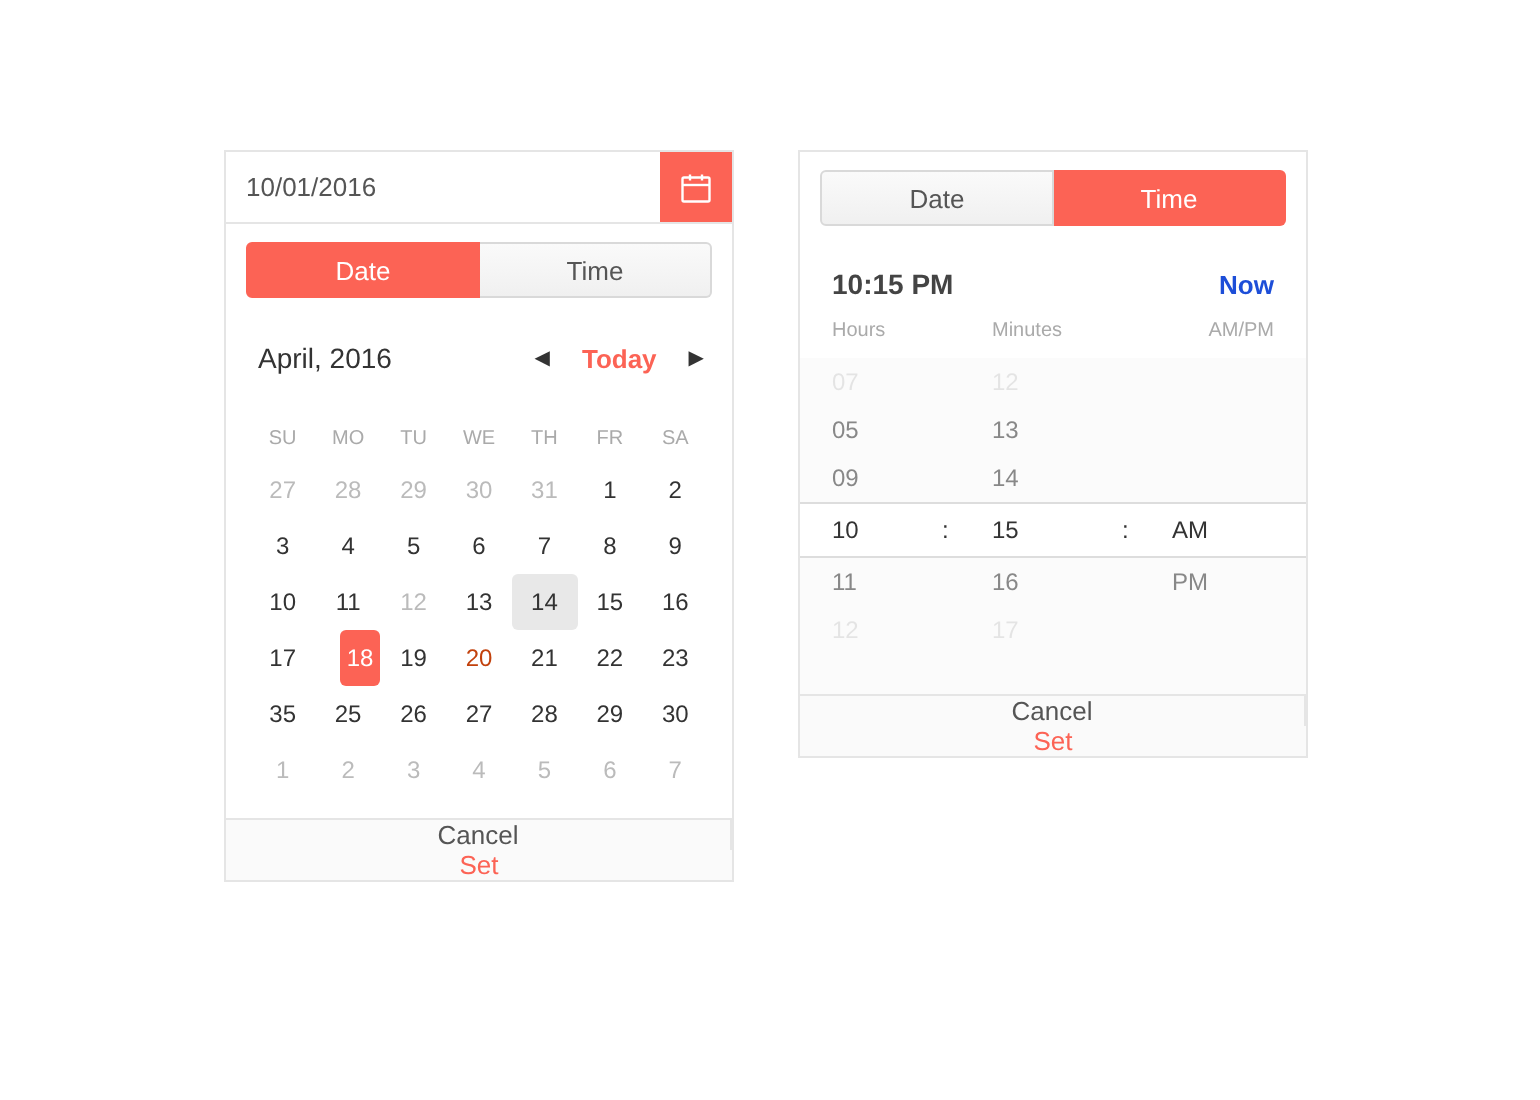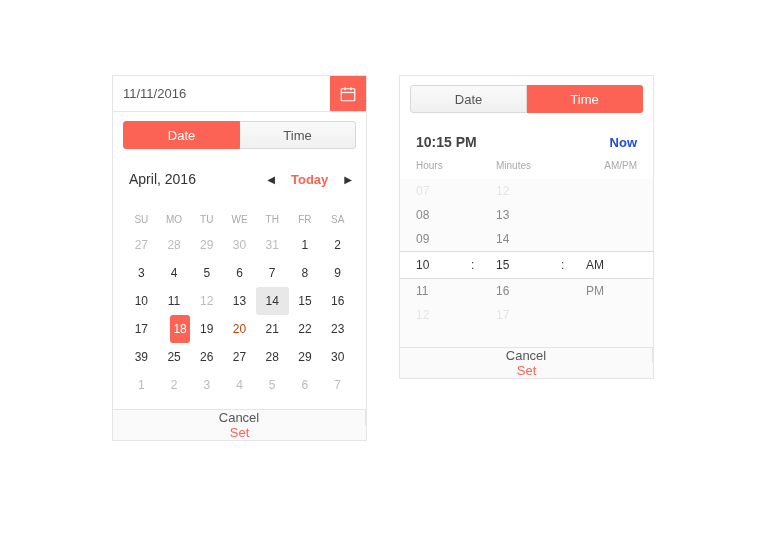"11/11/2016" div.hdr-input { text: 11/11/2016 -> 10/01/2016 }
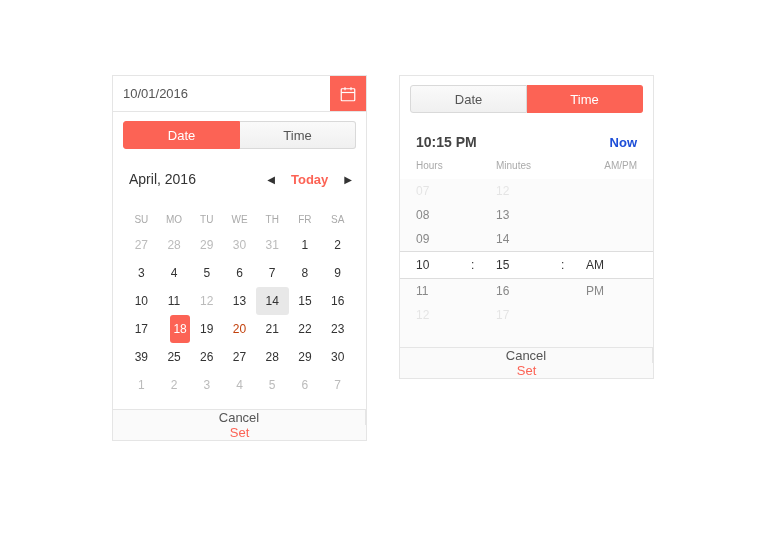"08" span.h { text: 08 -> 05 }
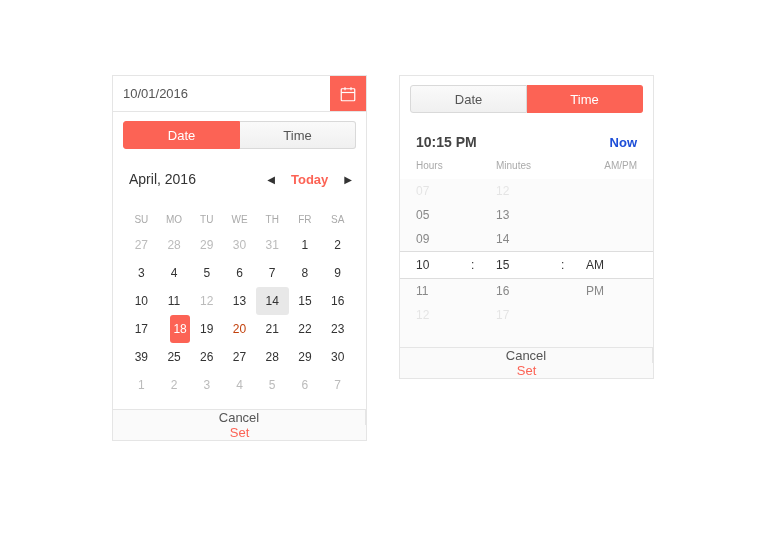"39" div.cell { text: 39 -> 35 }
